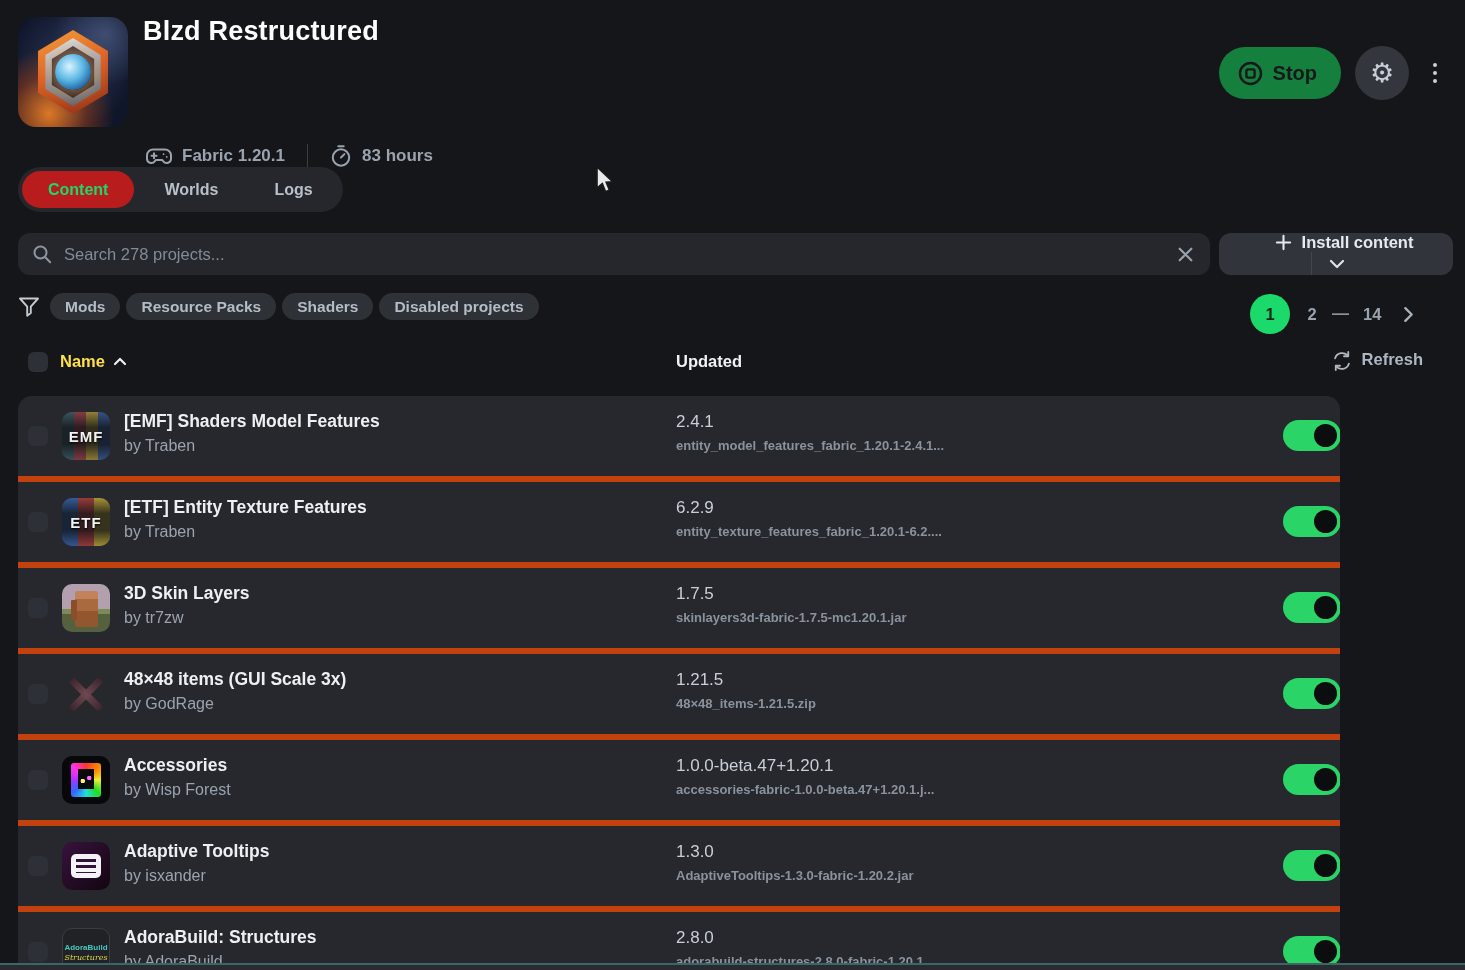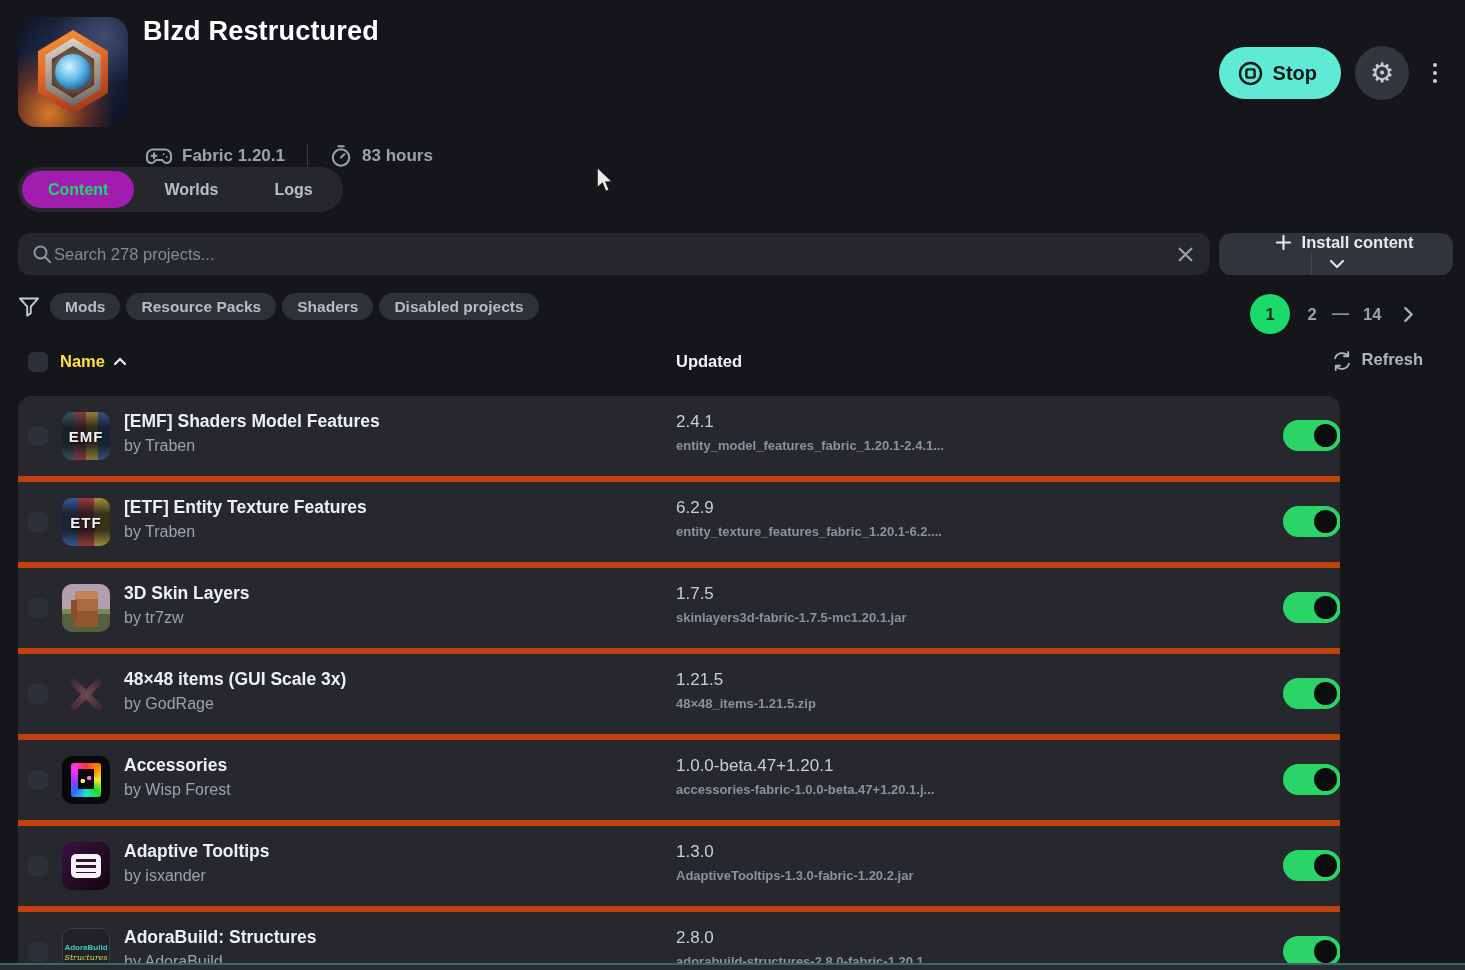"Stop" .stop-btn { background: #5eead4 -> #15803d }
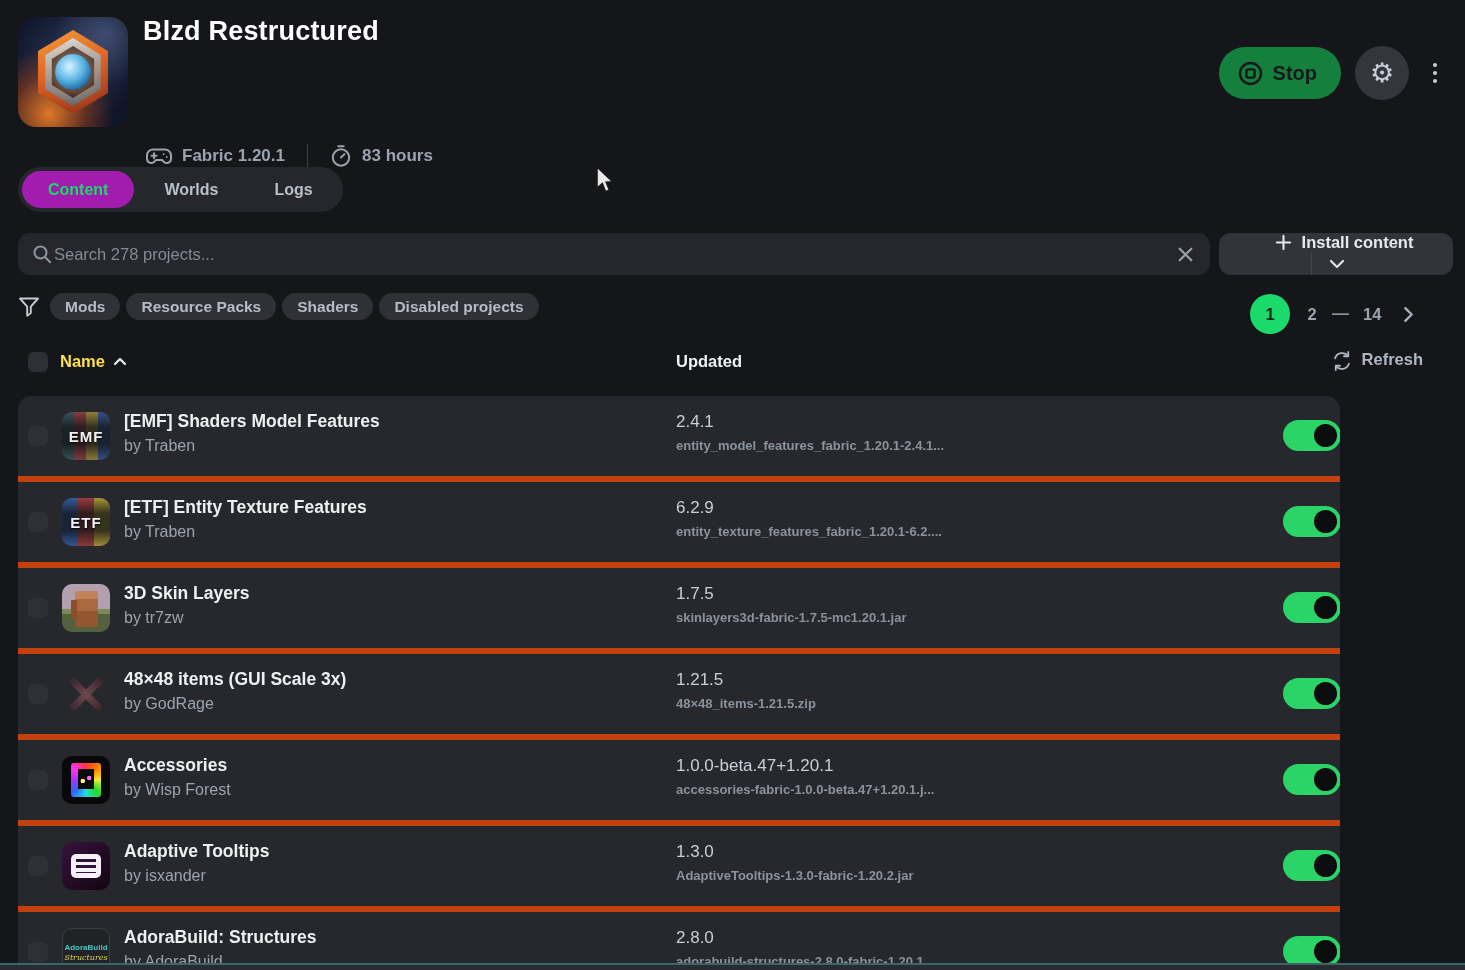"Content" .tab.active { background: #a21caf -> #b91c1c }
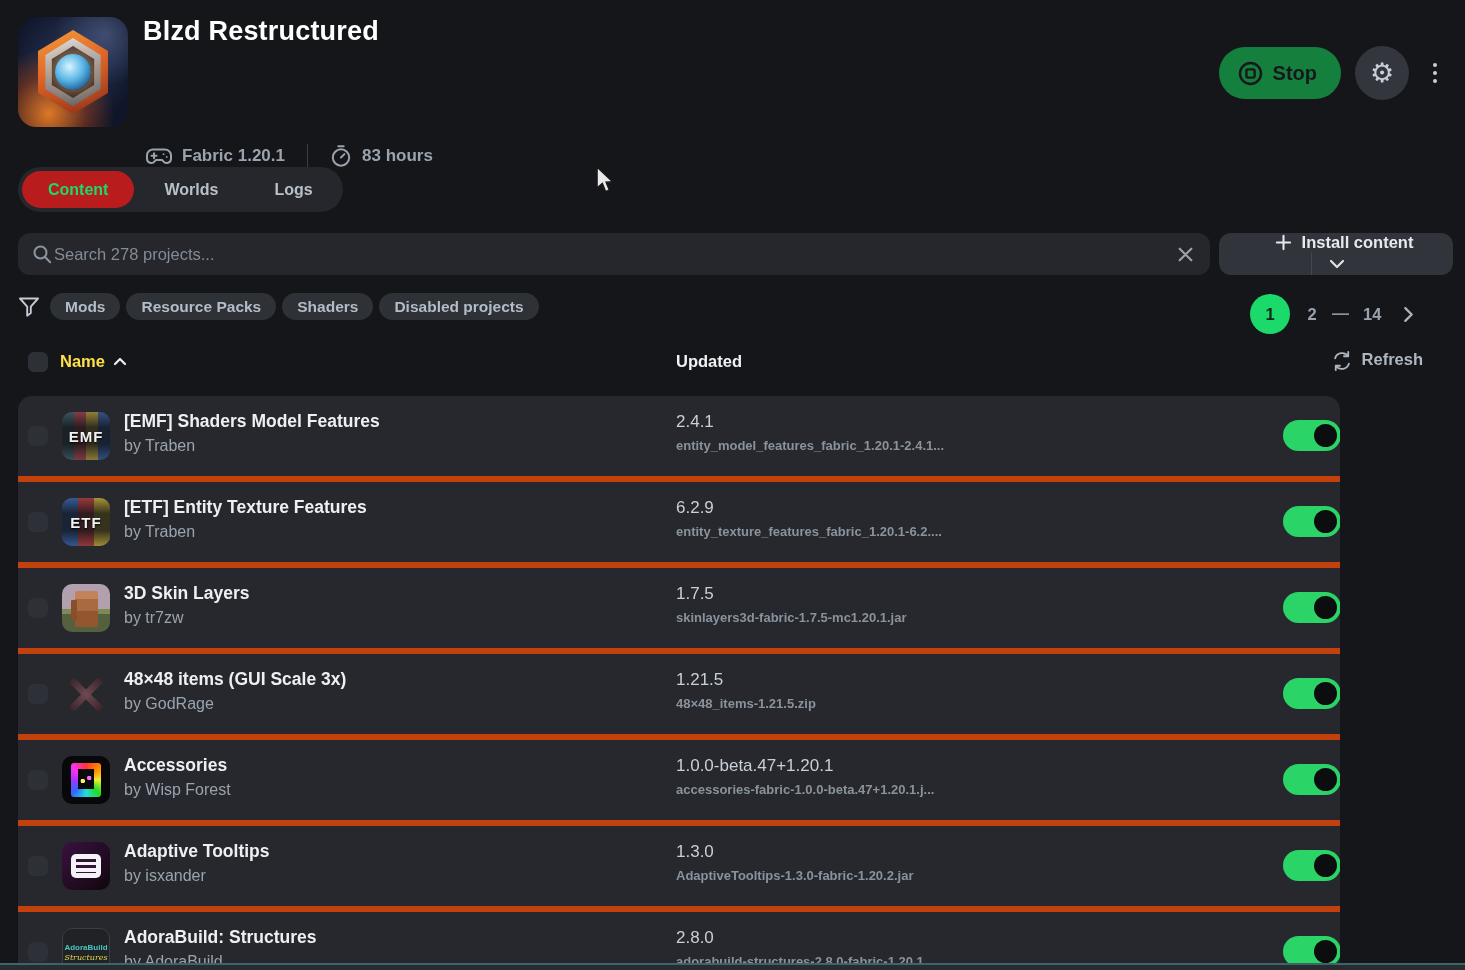"Search 278 projects..." .search-bar { gap: none -> 10px }
